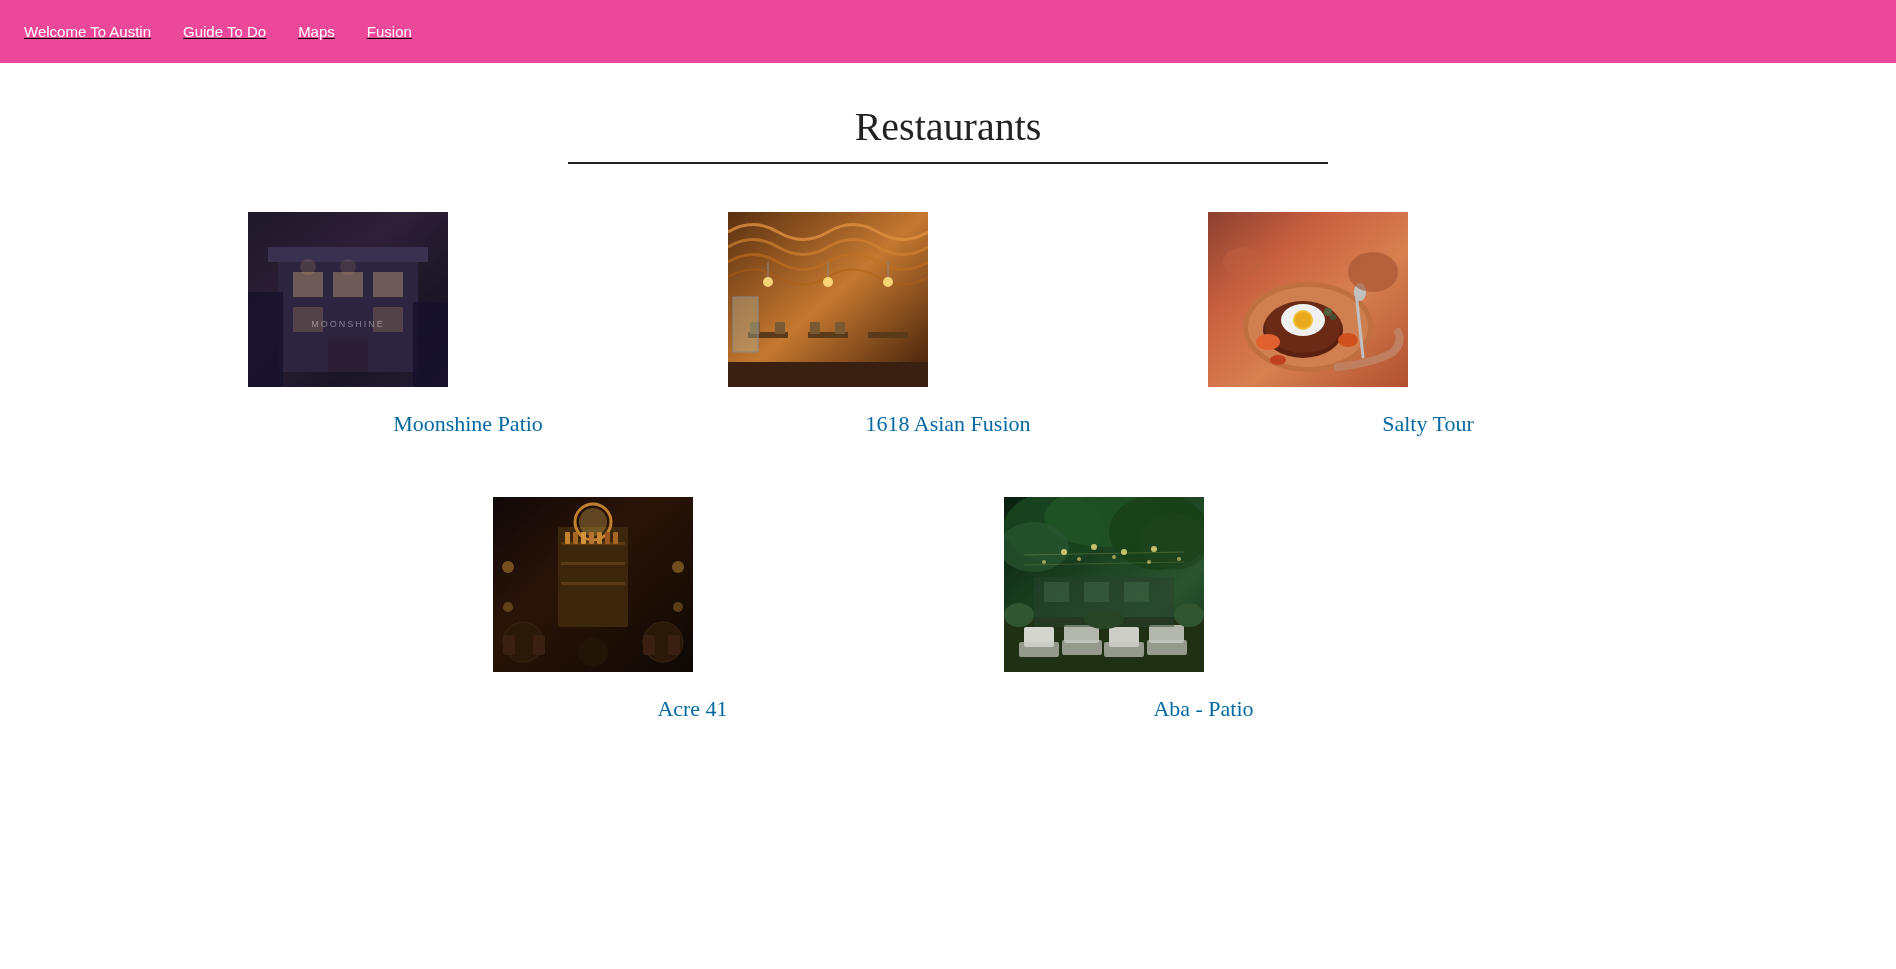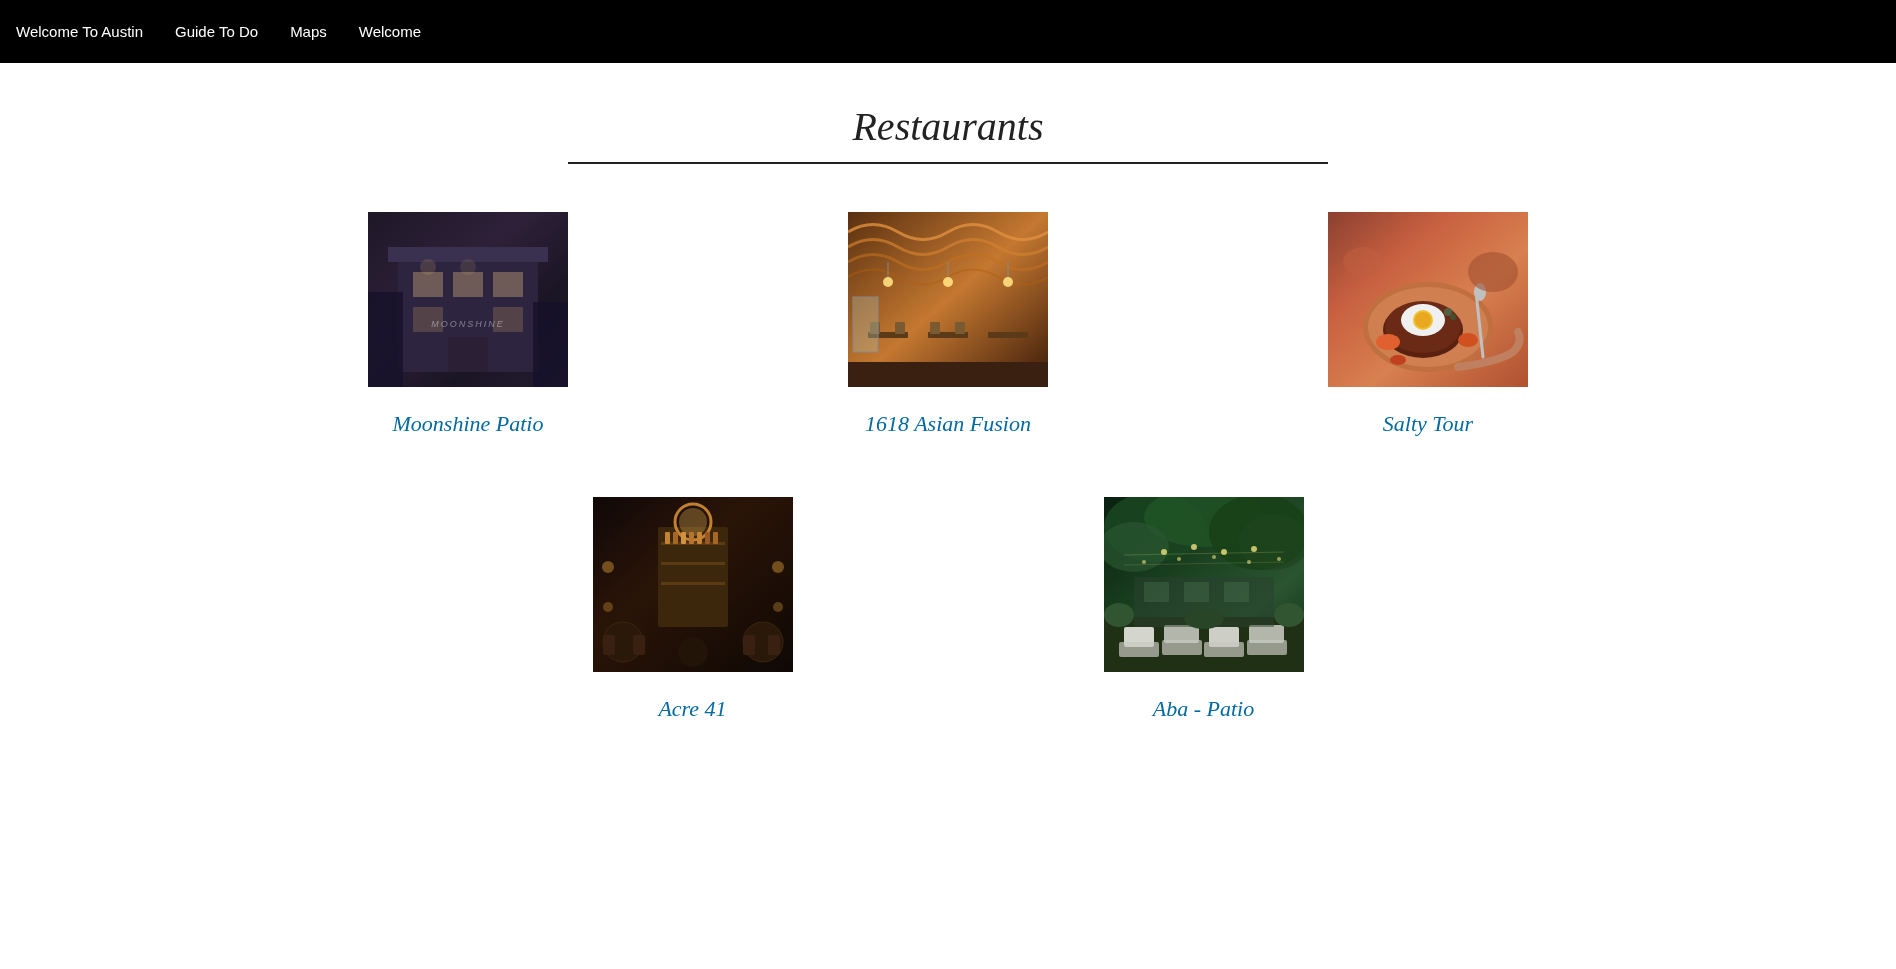"Welcome To Austin" nav { background: #000000 -> #ec4899; padding: 0 16px -> 0 24px }
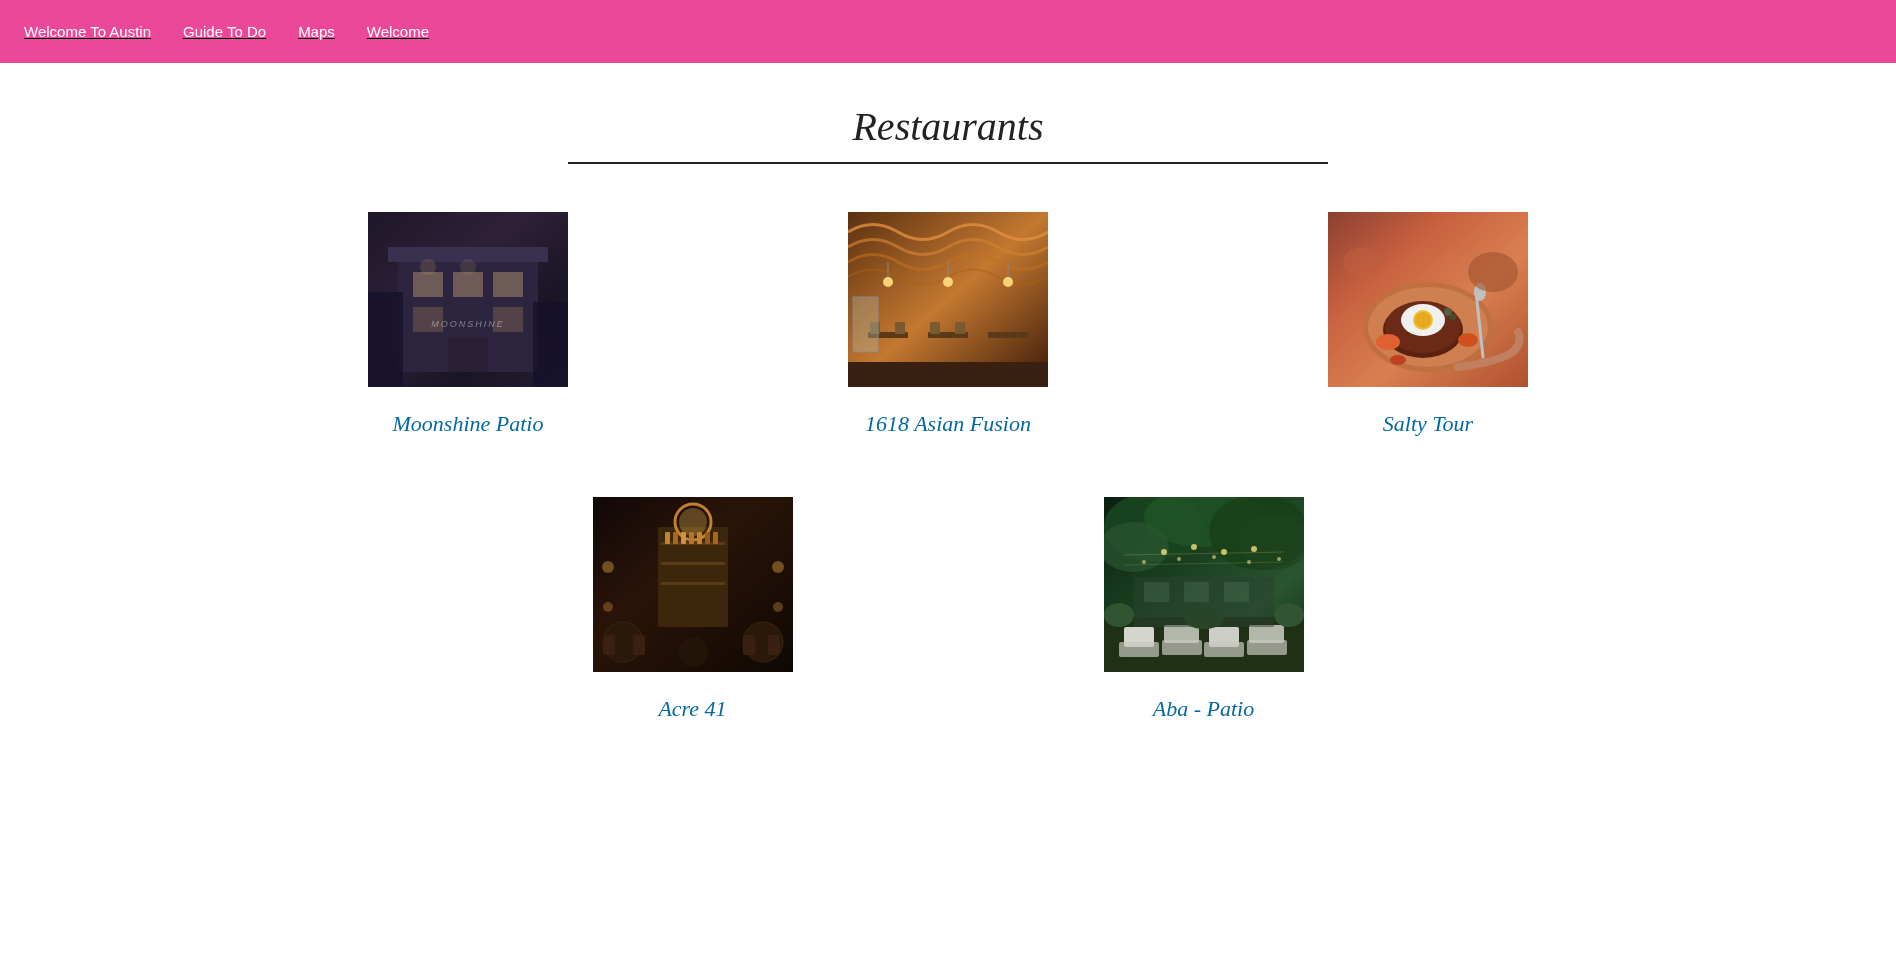"Welcome" a { text: Welcome -> Fusion }
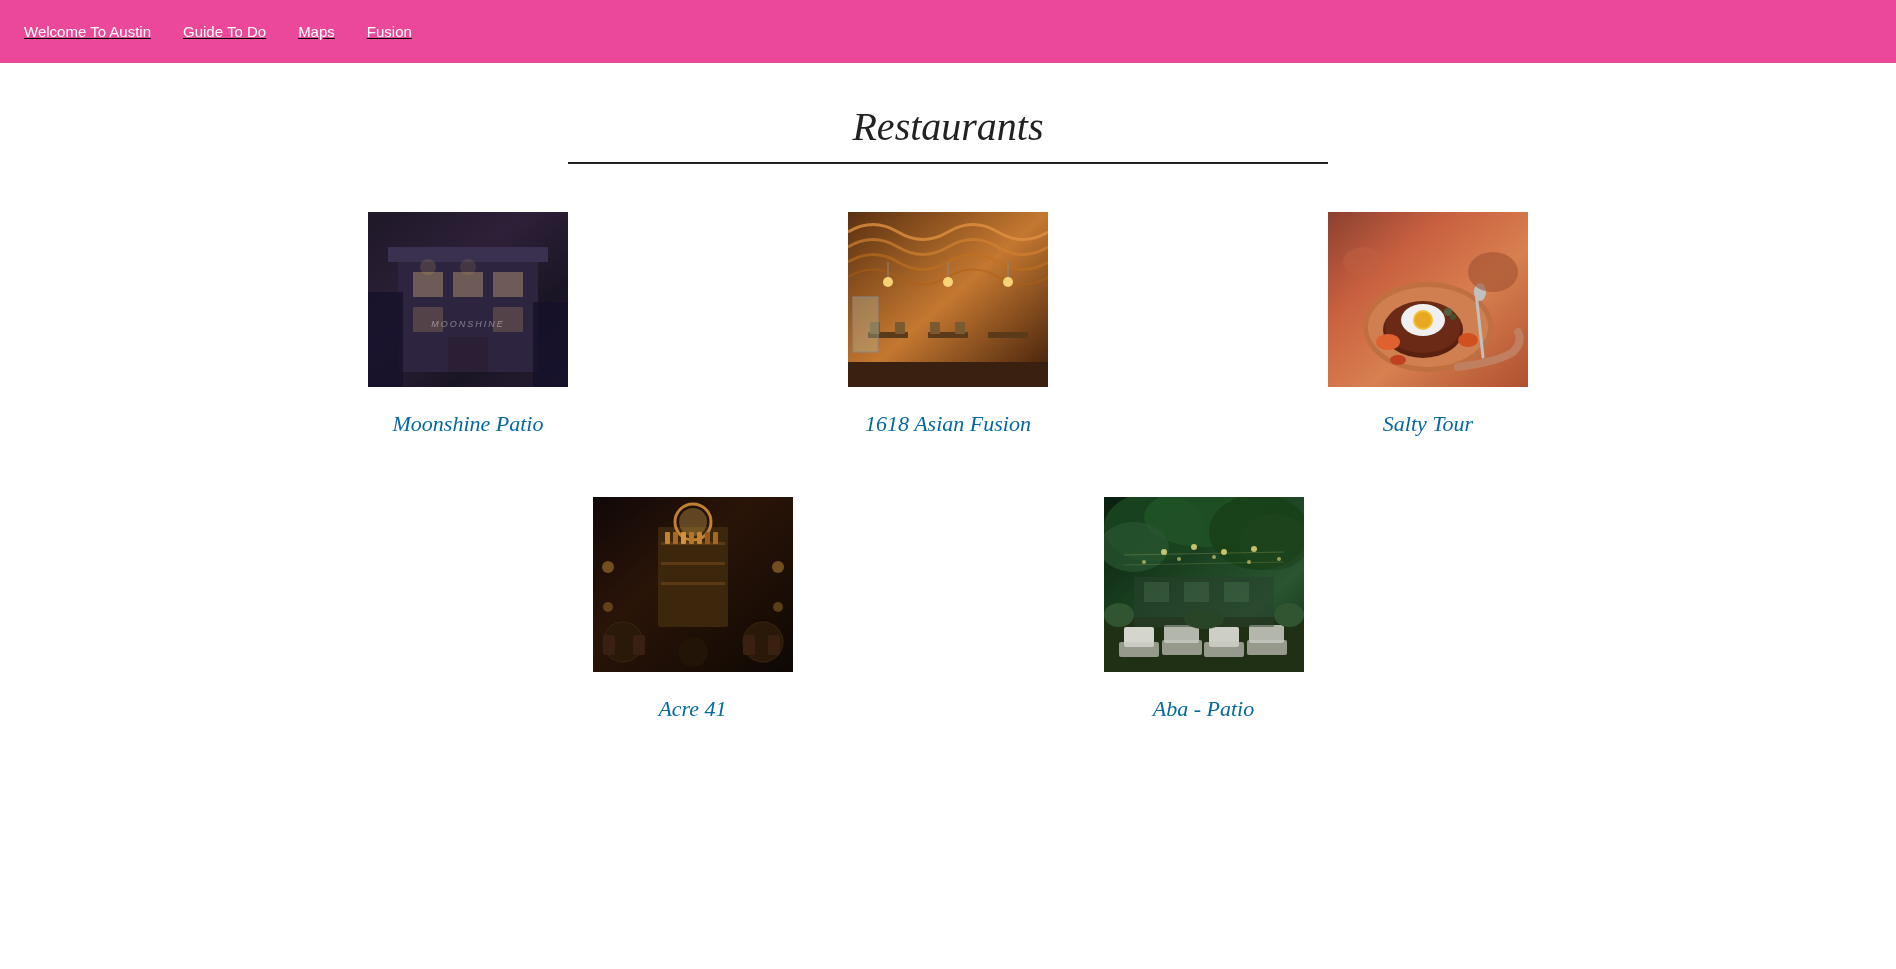"Restaurants" .page-content { font-style: italic -> none }
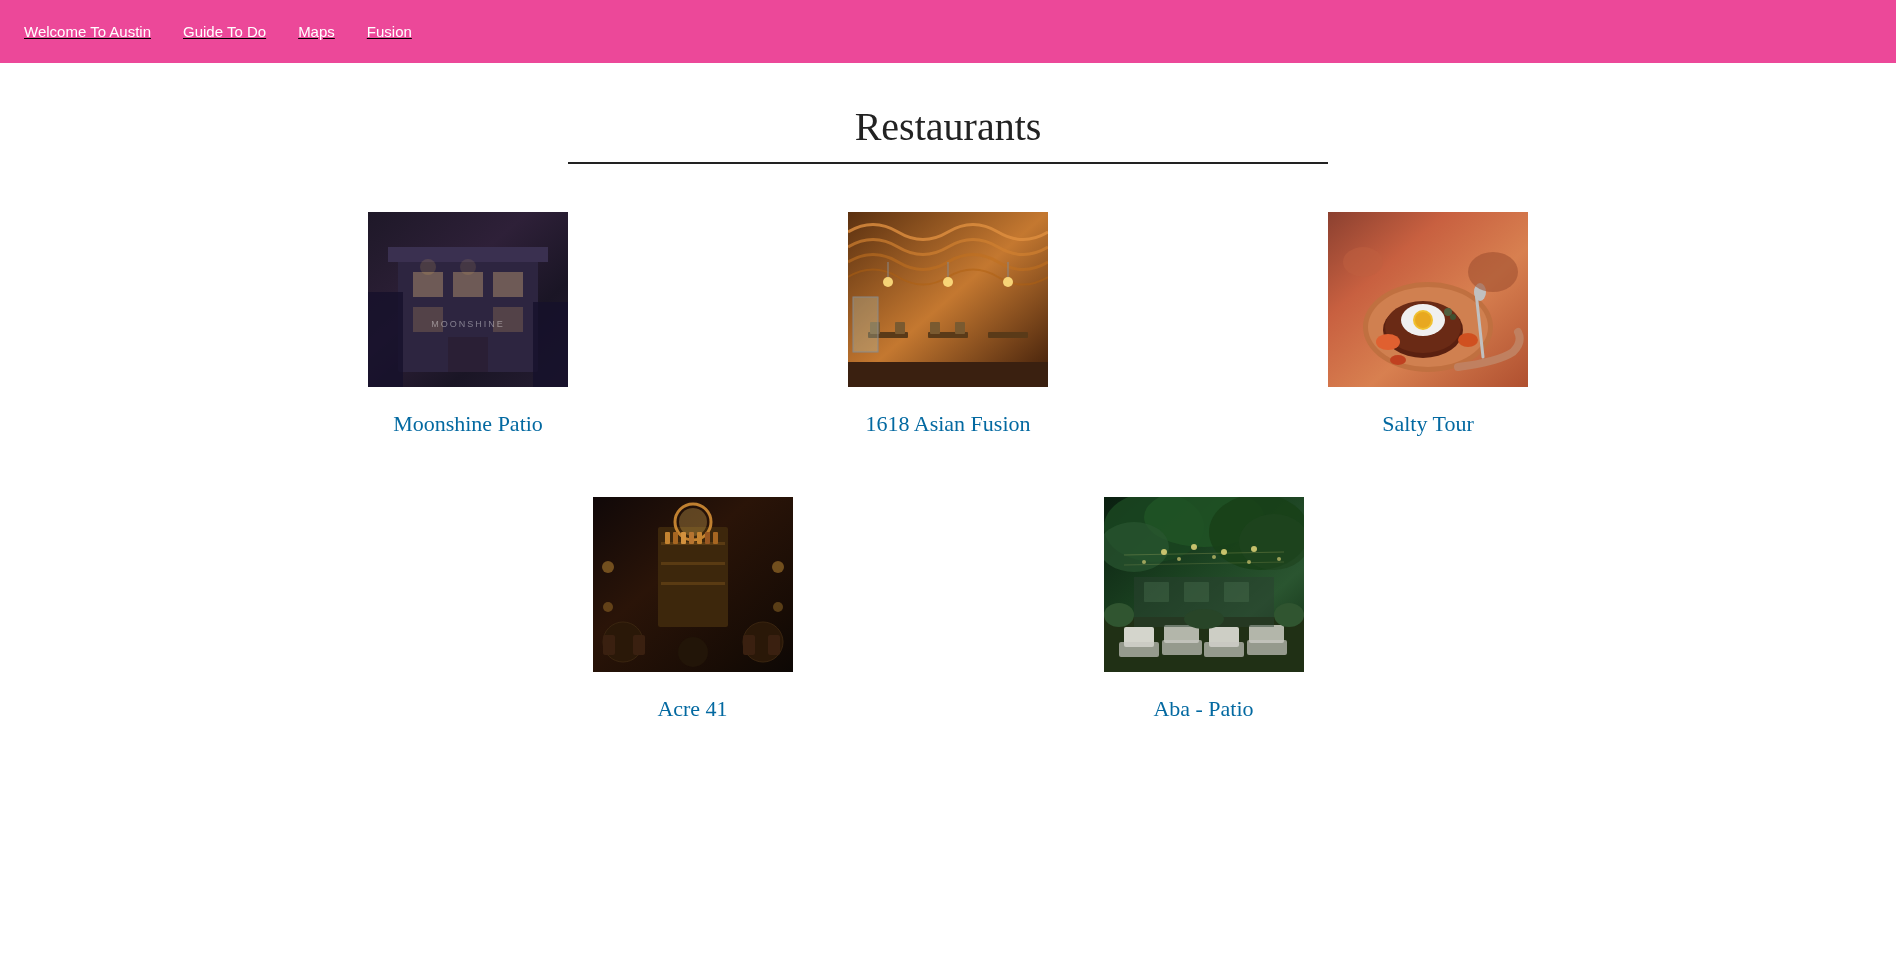"MOONSHINE" .restaurant-item { align-items: center -> none }
